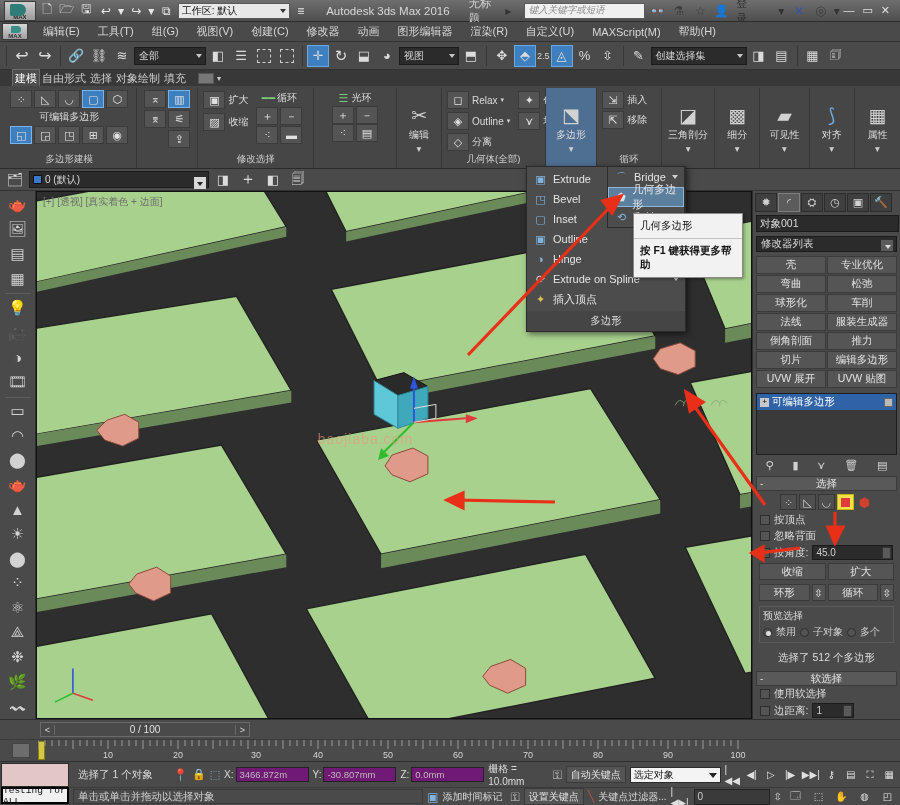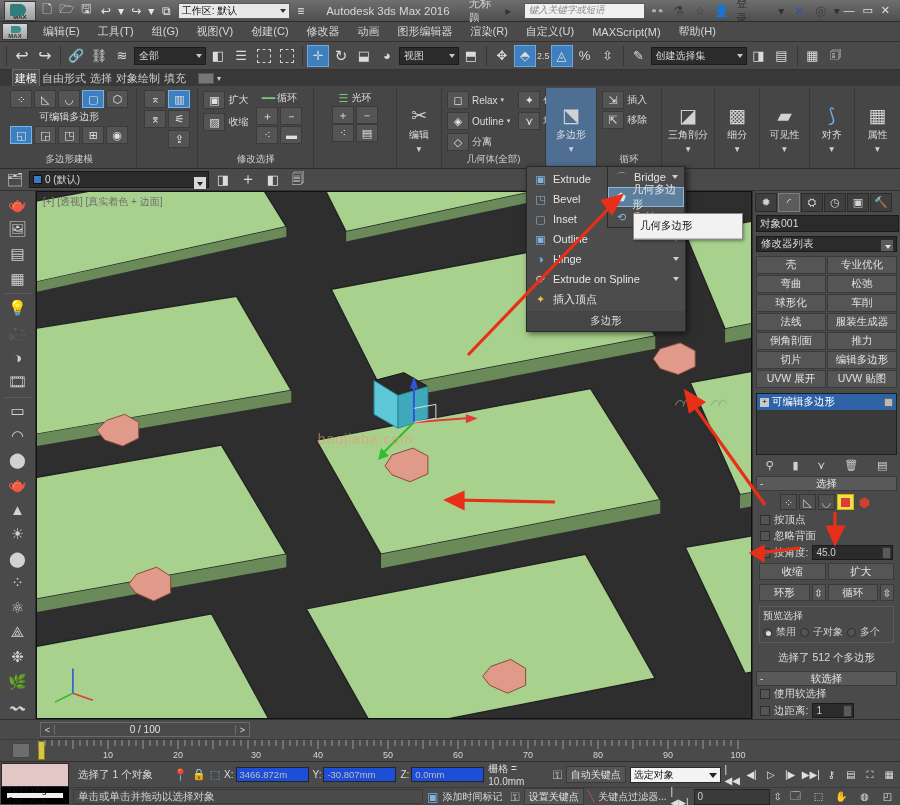"按 F1 键获得更多帮助" div.tt2 { html: none -> <div>按 F1 键获得更多帮助</div> }
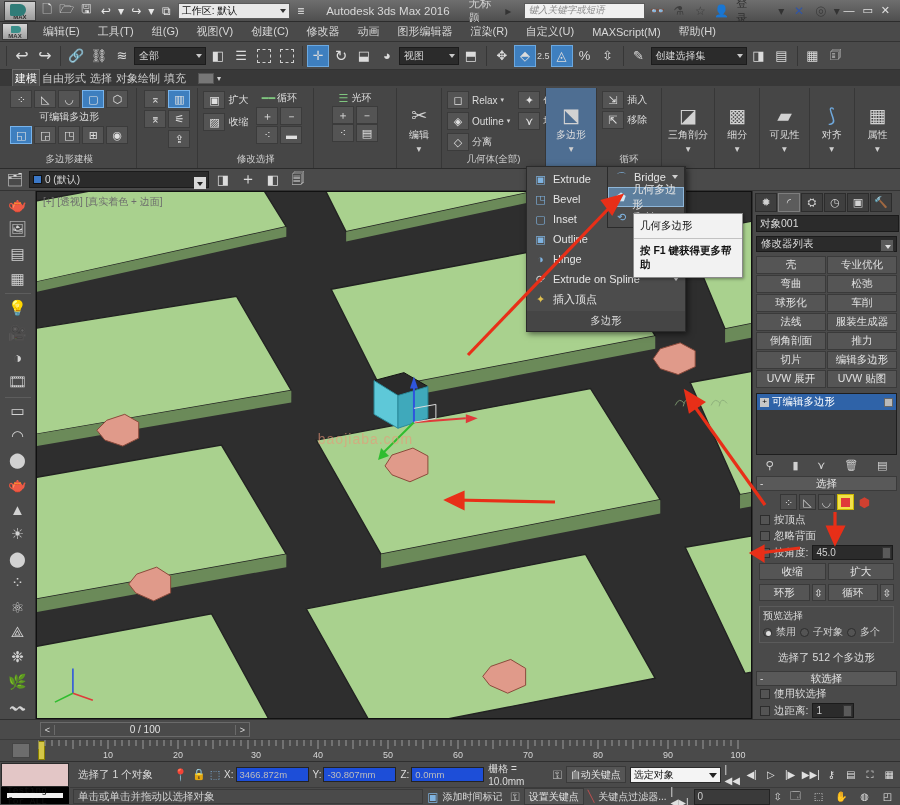"3466.872m" .coord .fld { background: #1d4ed8 -> #701a75 }
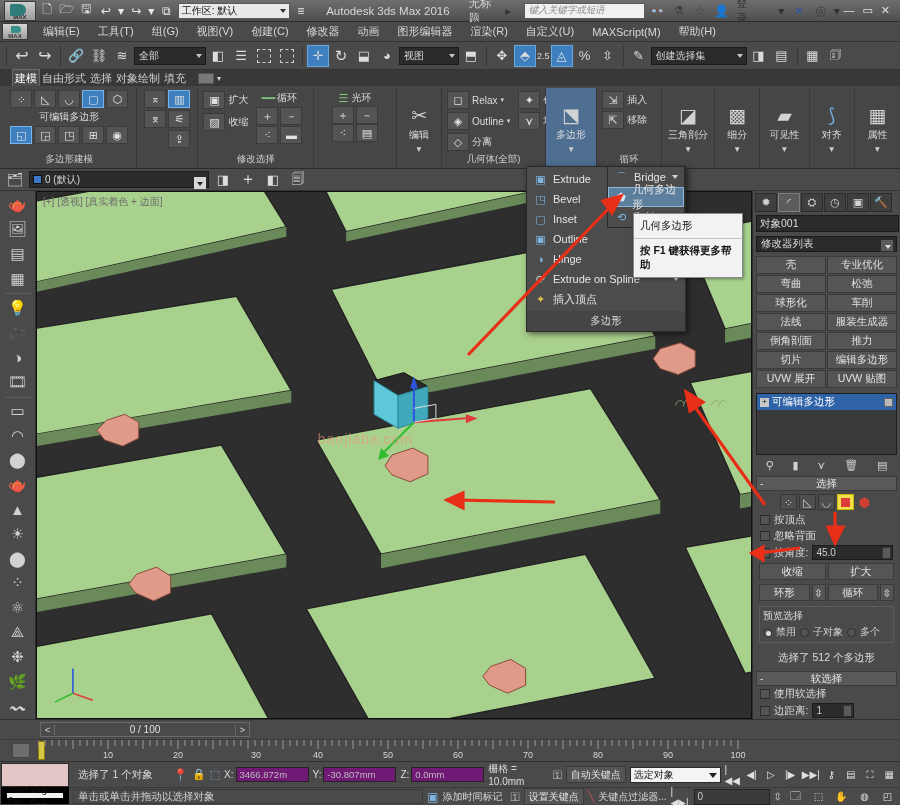"Testing for ALL" .mini .txt { border: 6px solid #000000 -> 2px solid #000000 }
